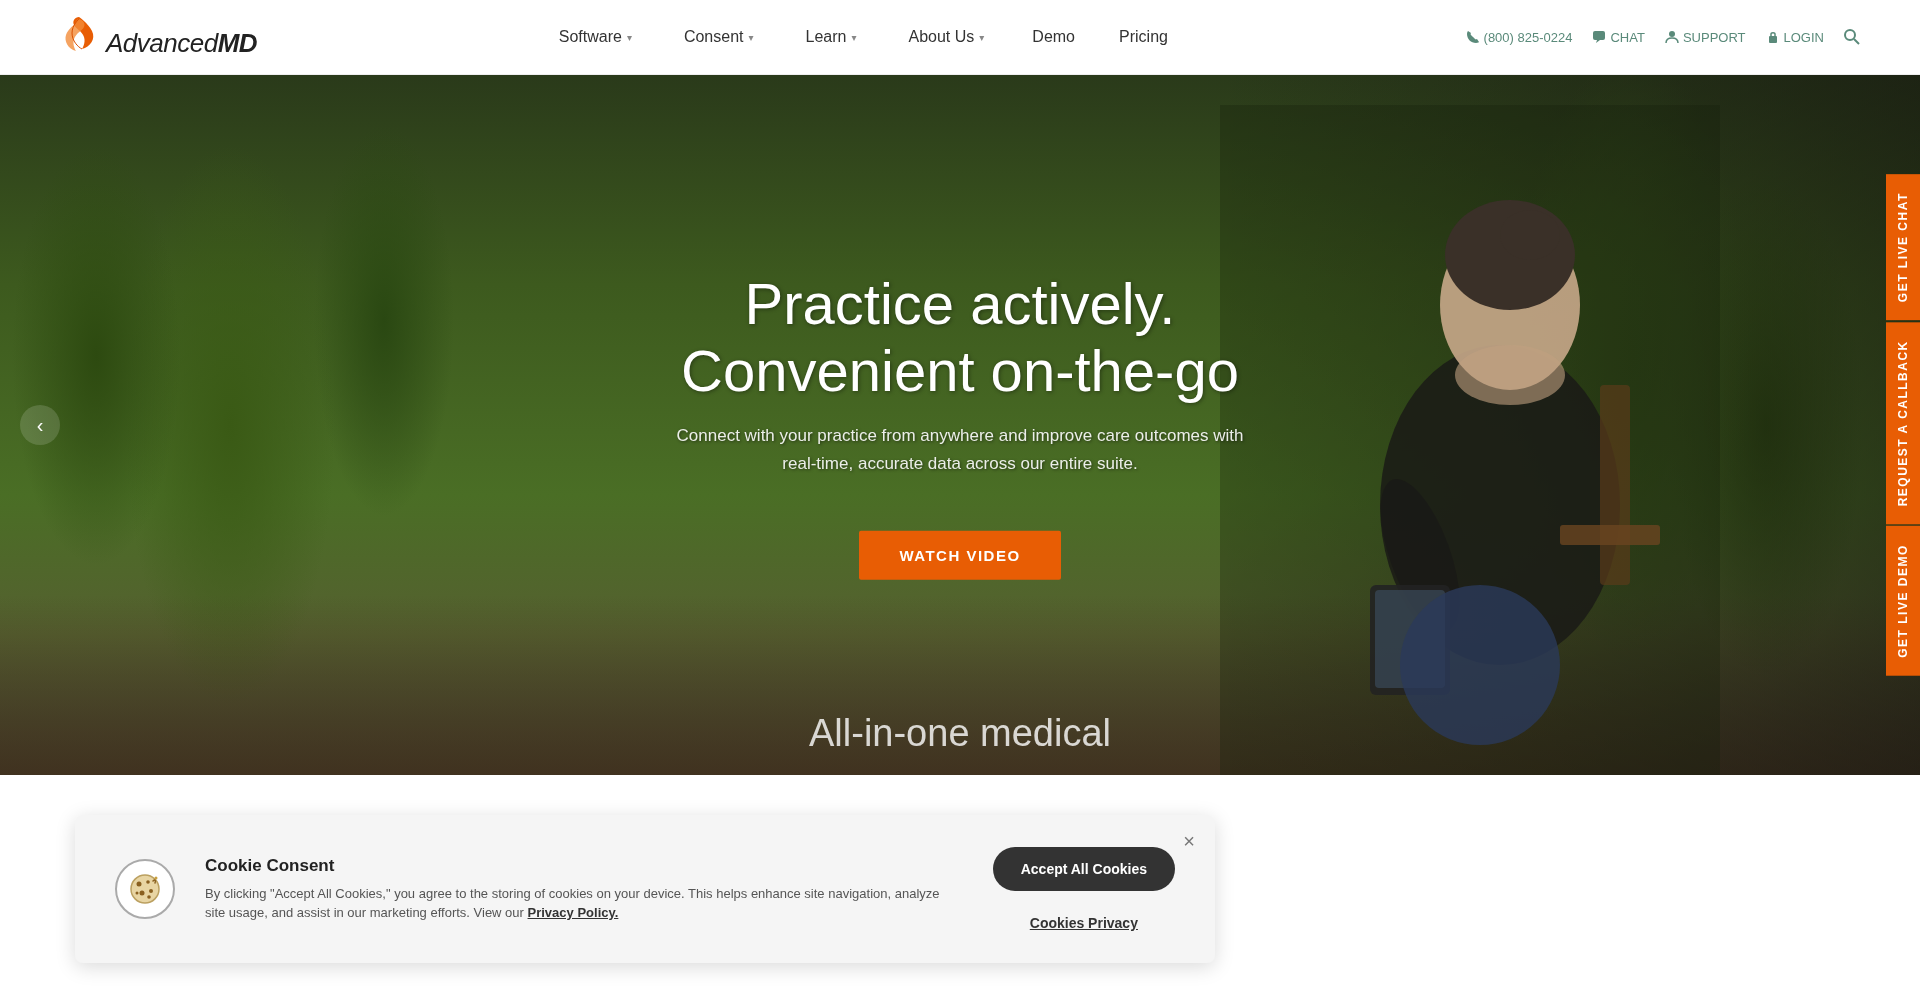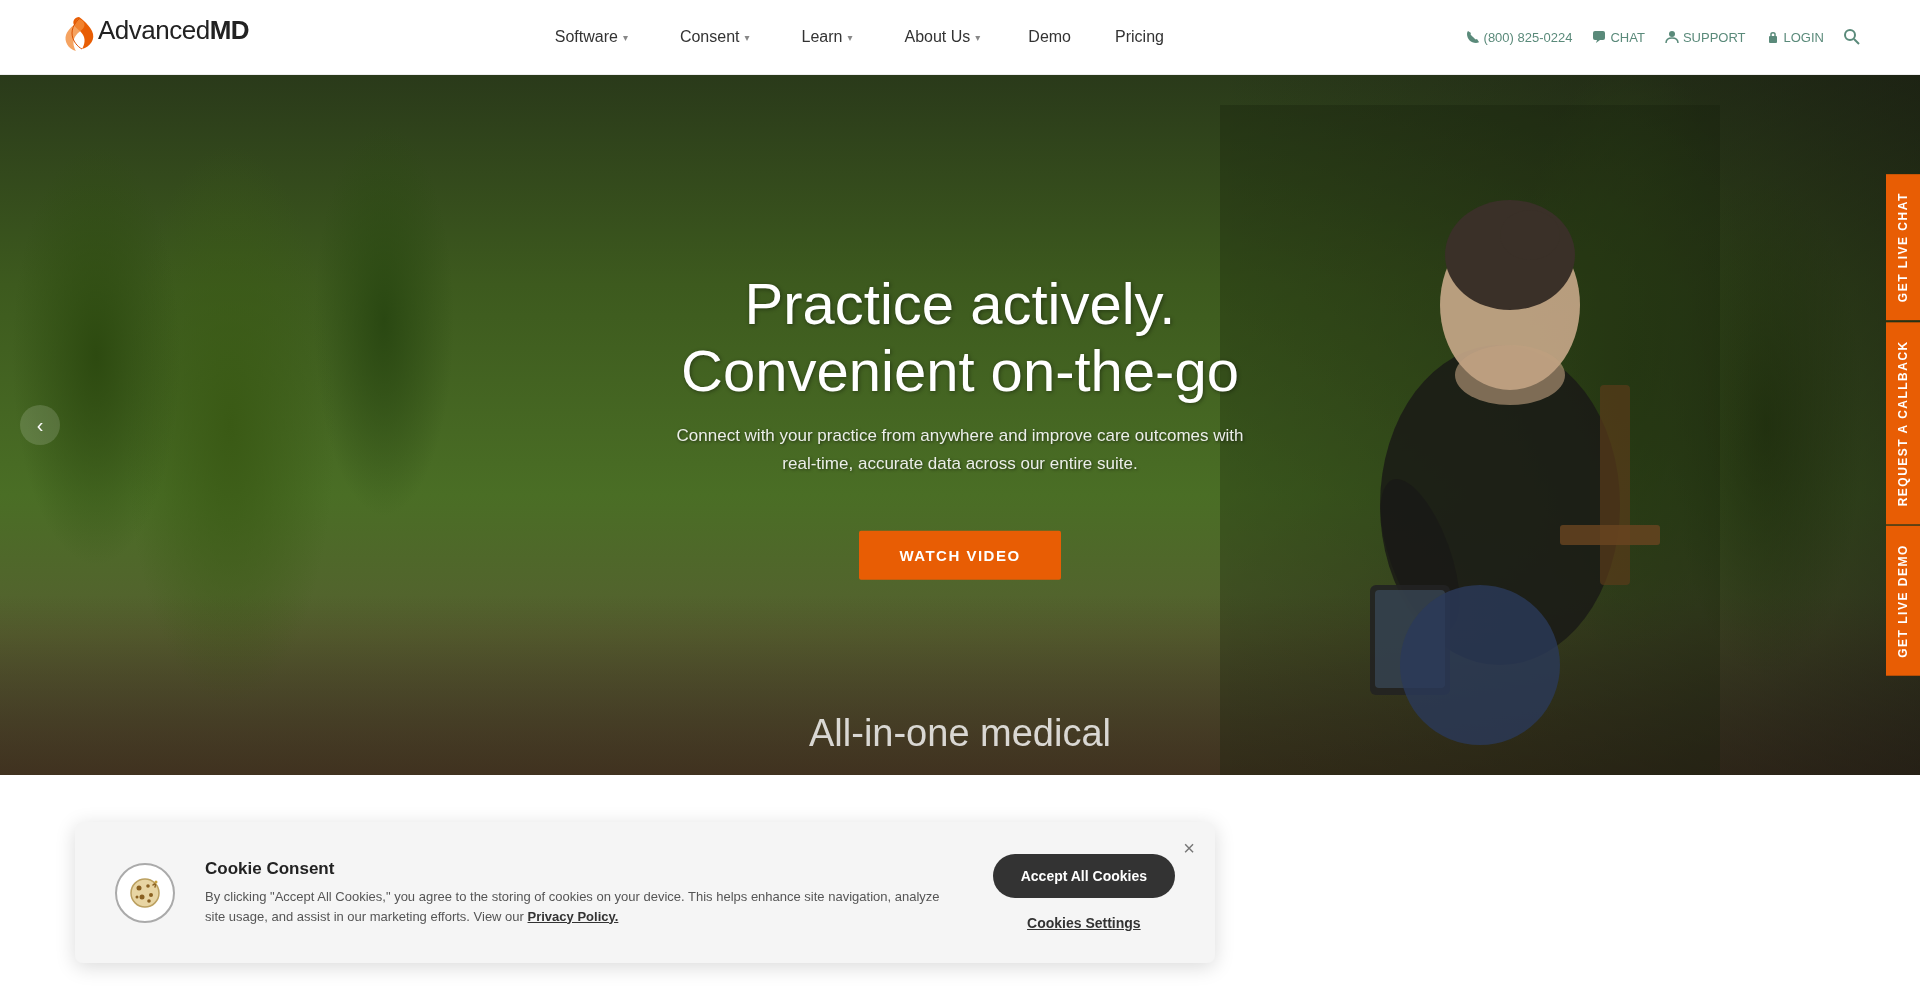"AdvancedMD" .logo-area { align-items: flex-start -> flex-end; font-style: none -> italic; gap: 0 -> 8px }
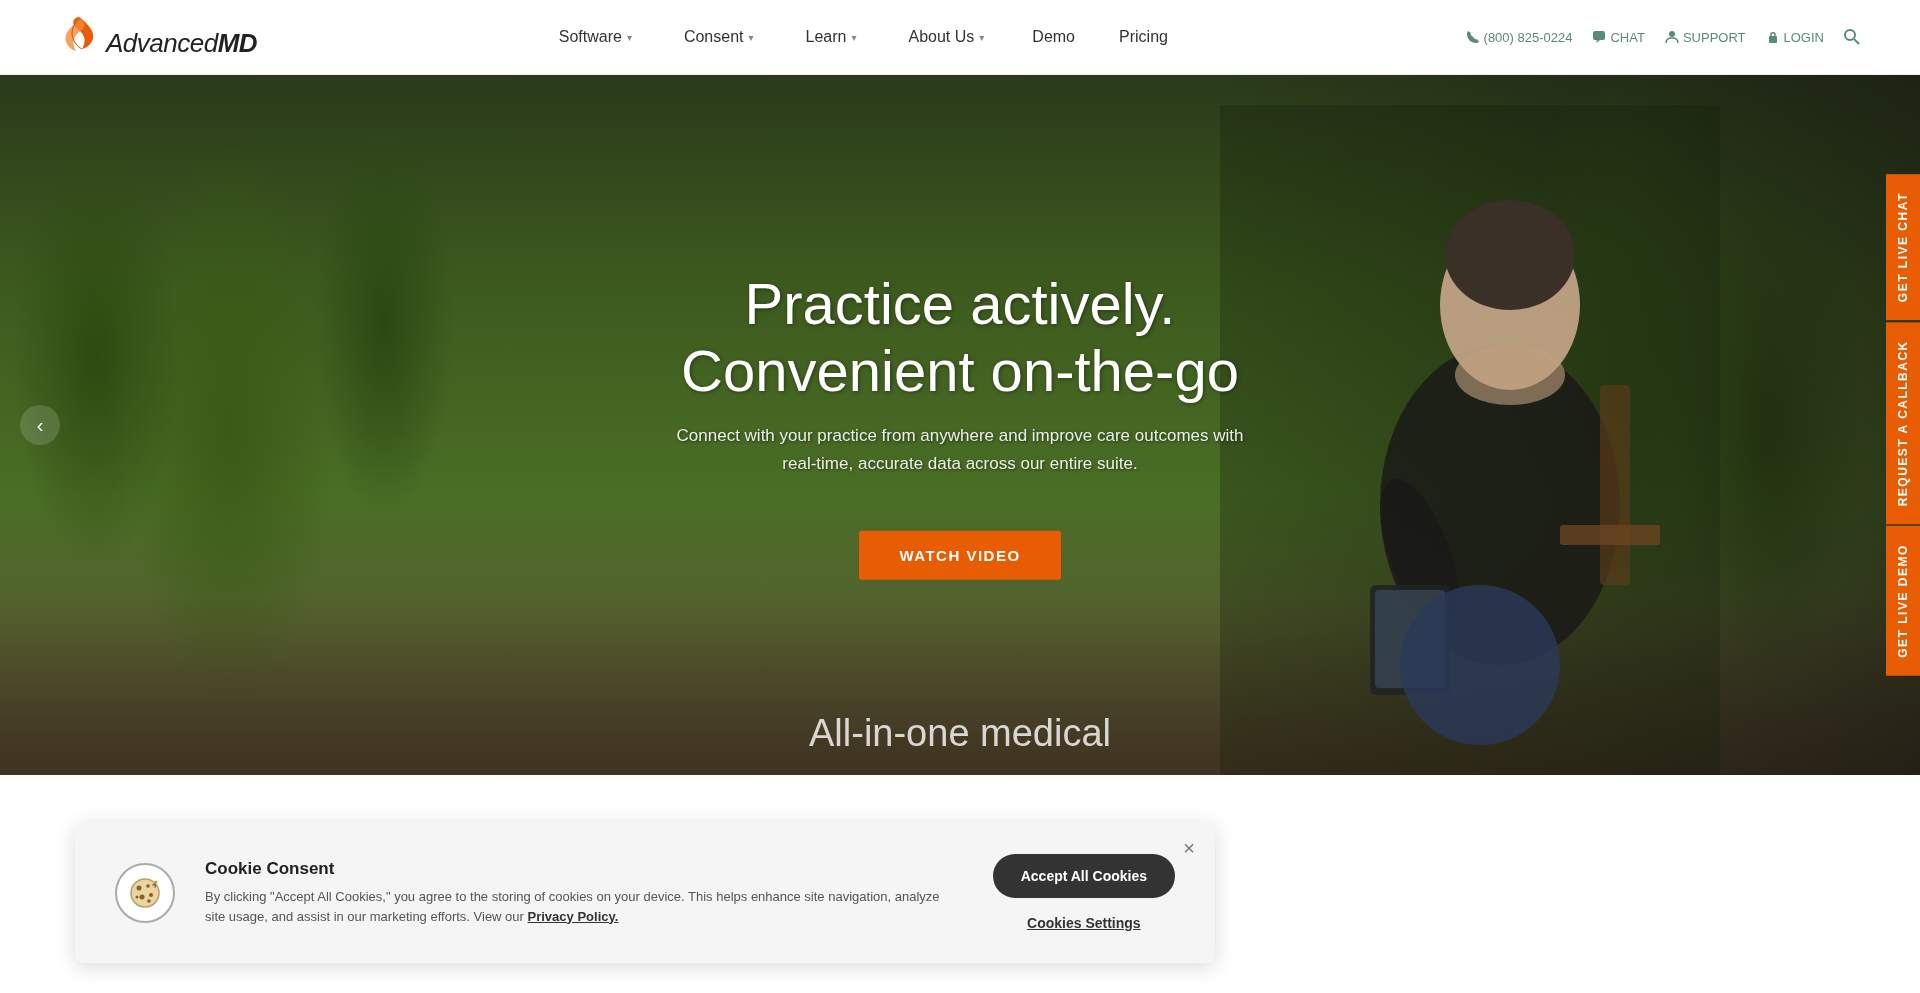"Accept All Cookies" .cookie-actions { gap: 17px -> 24px }
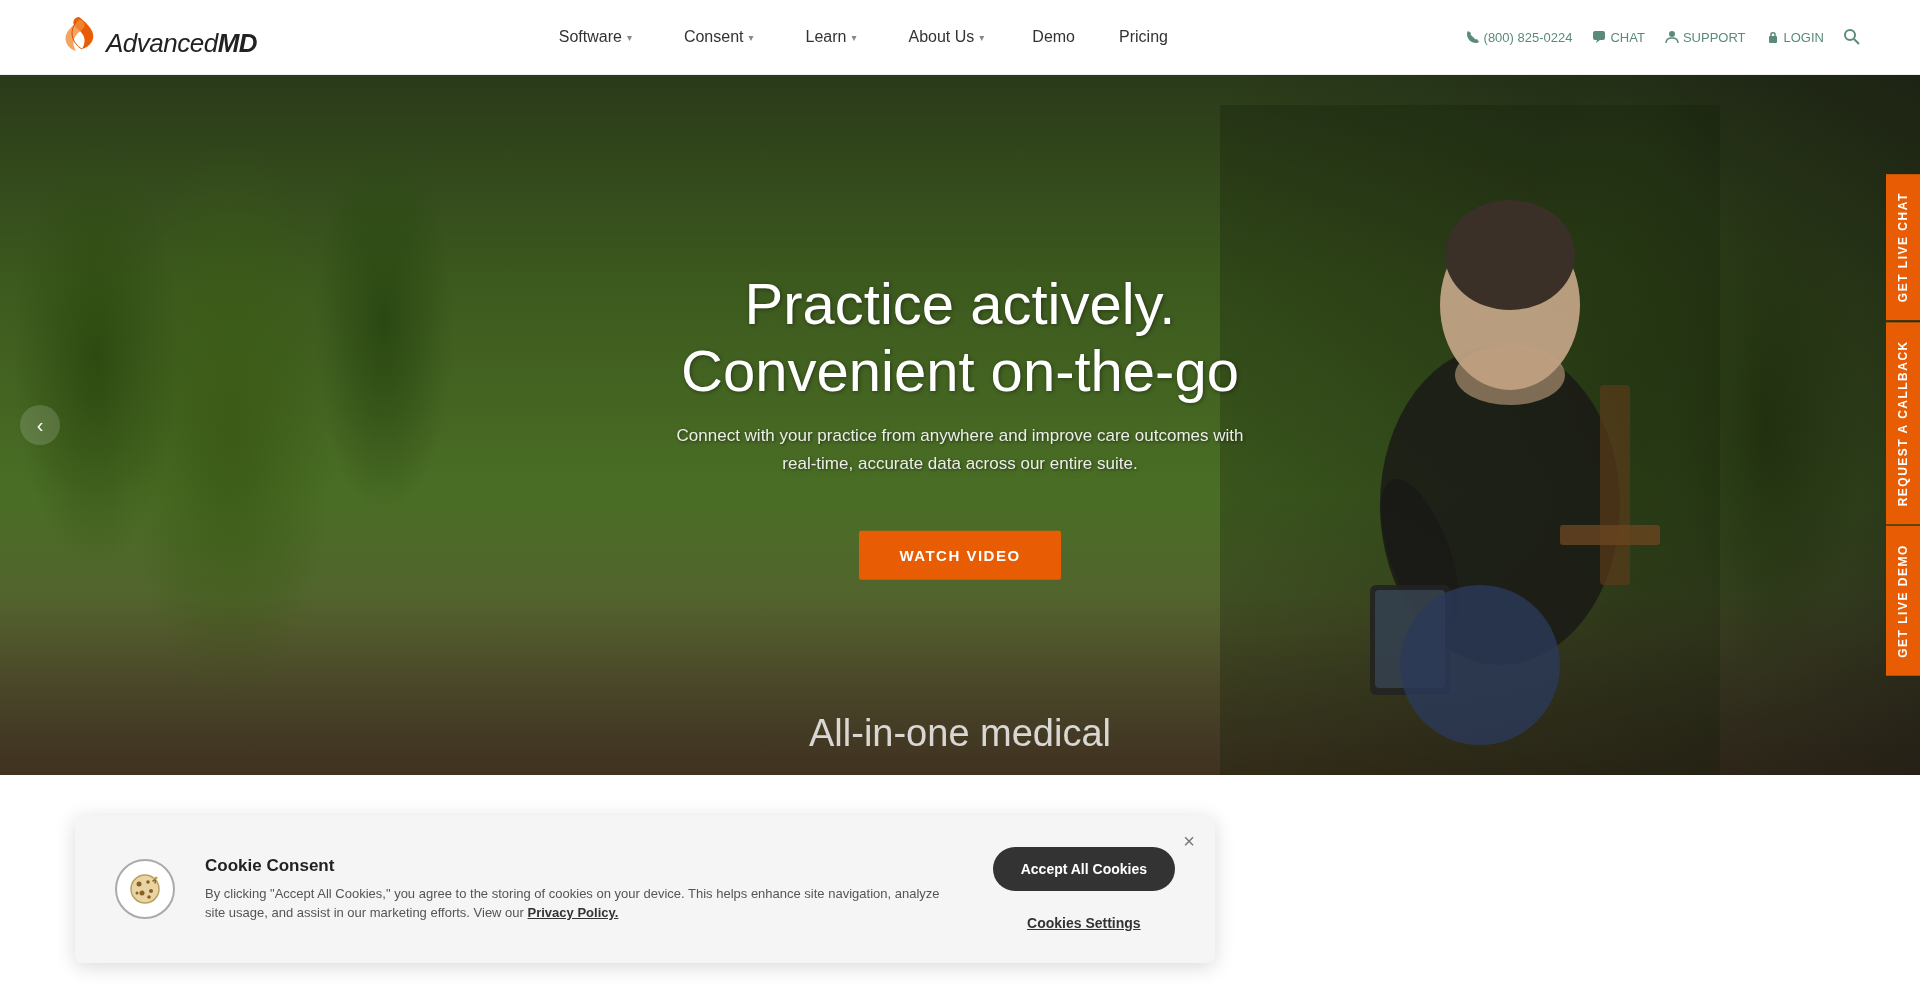"Cookies Settings" button.settings-btn { text: Settings -> Privacy }
